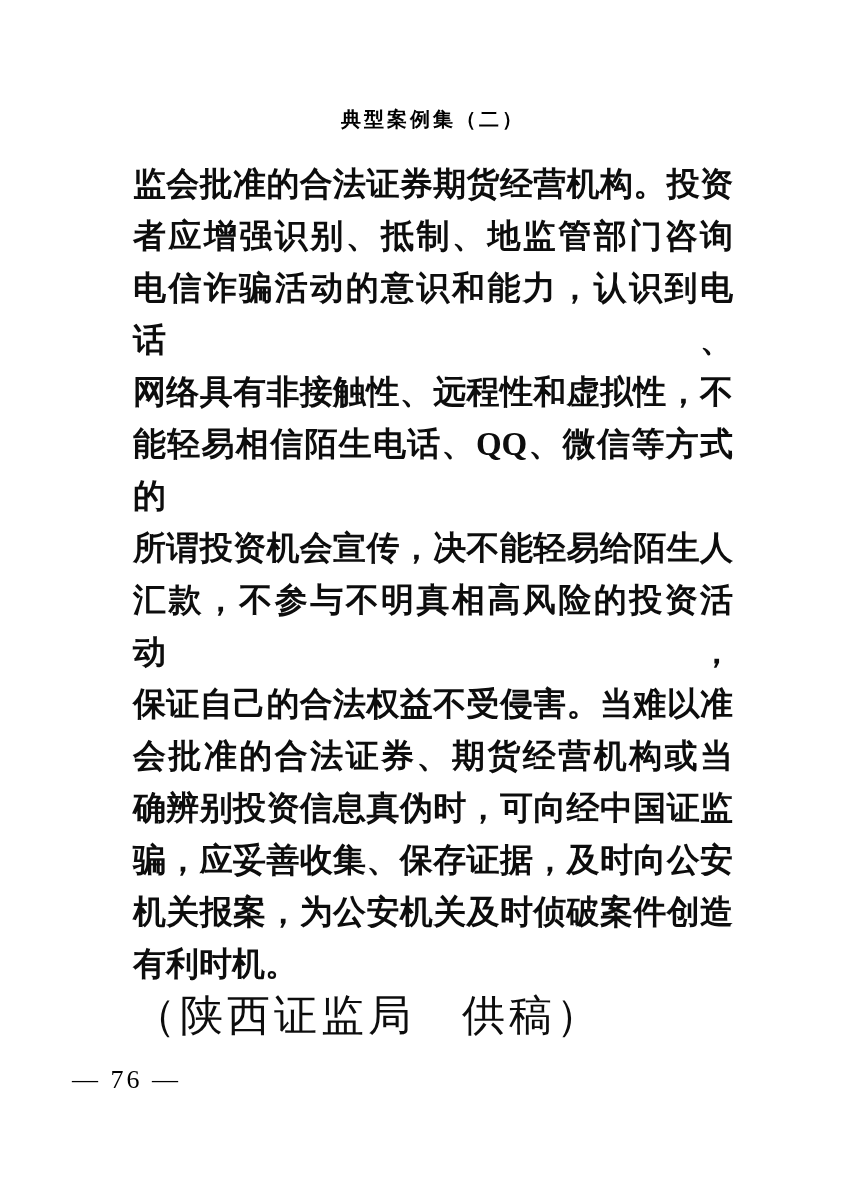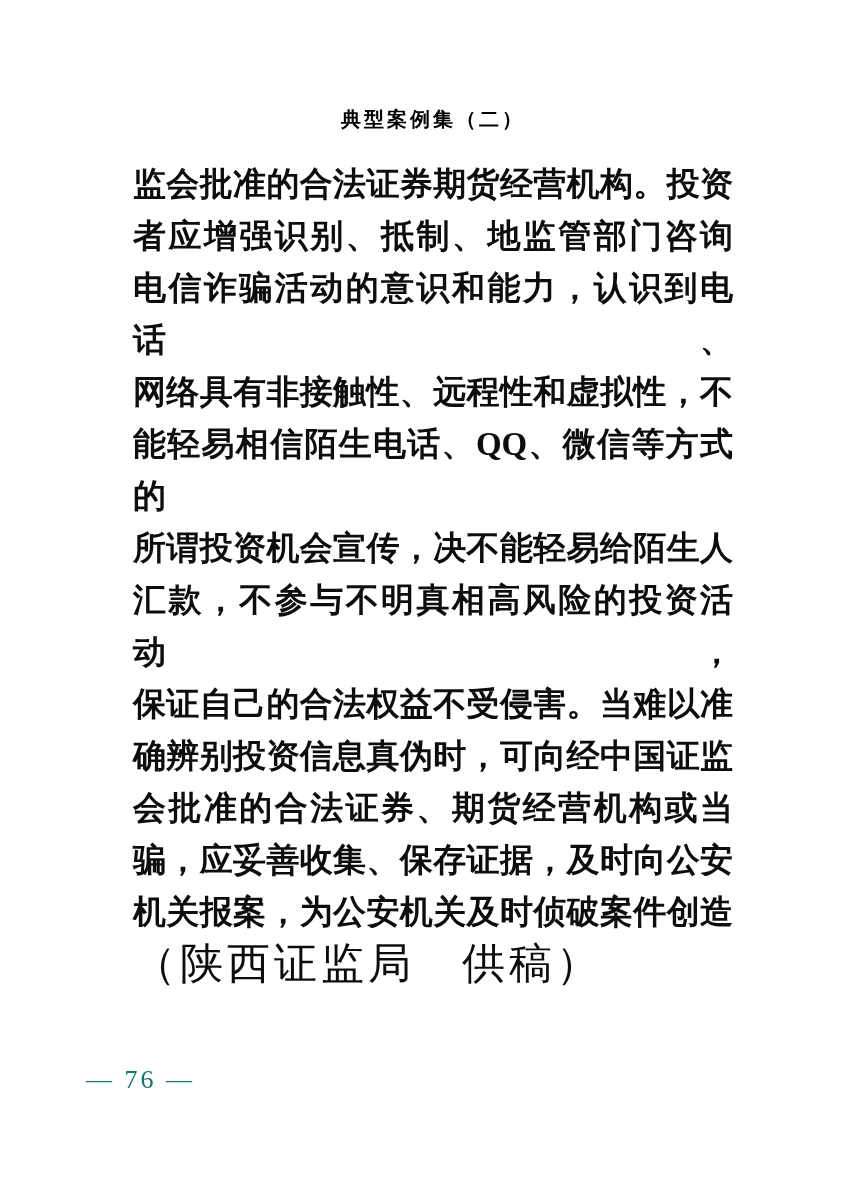"确辨别投资信息真伪时，可向经中国证监" div.text-line { order: before "会批准的合法证券、期货经营机构或当" -> after "会批准的合法证券、期货经营机构或当" }
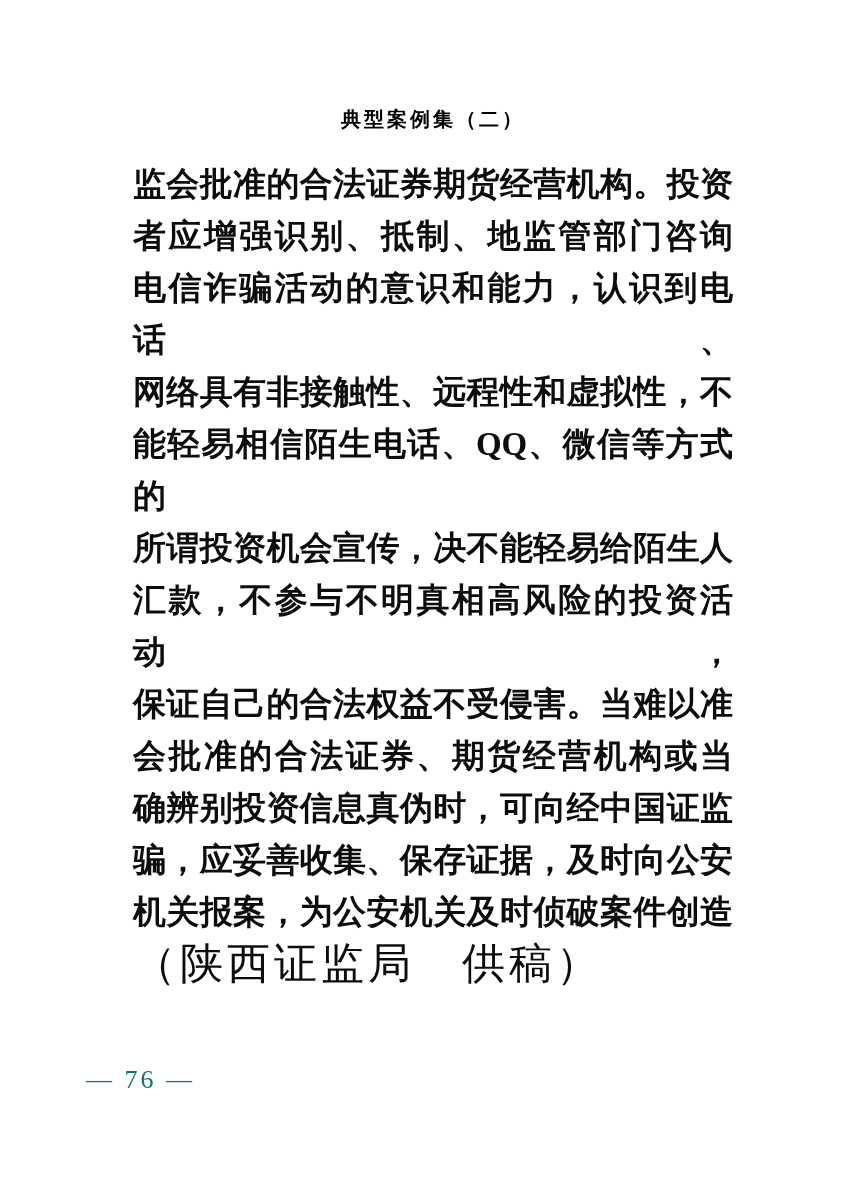"有利时机。" div.text-line { html: none -> <div>有利时机。</div> }
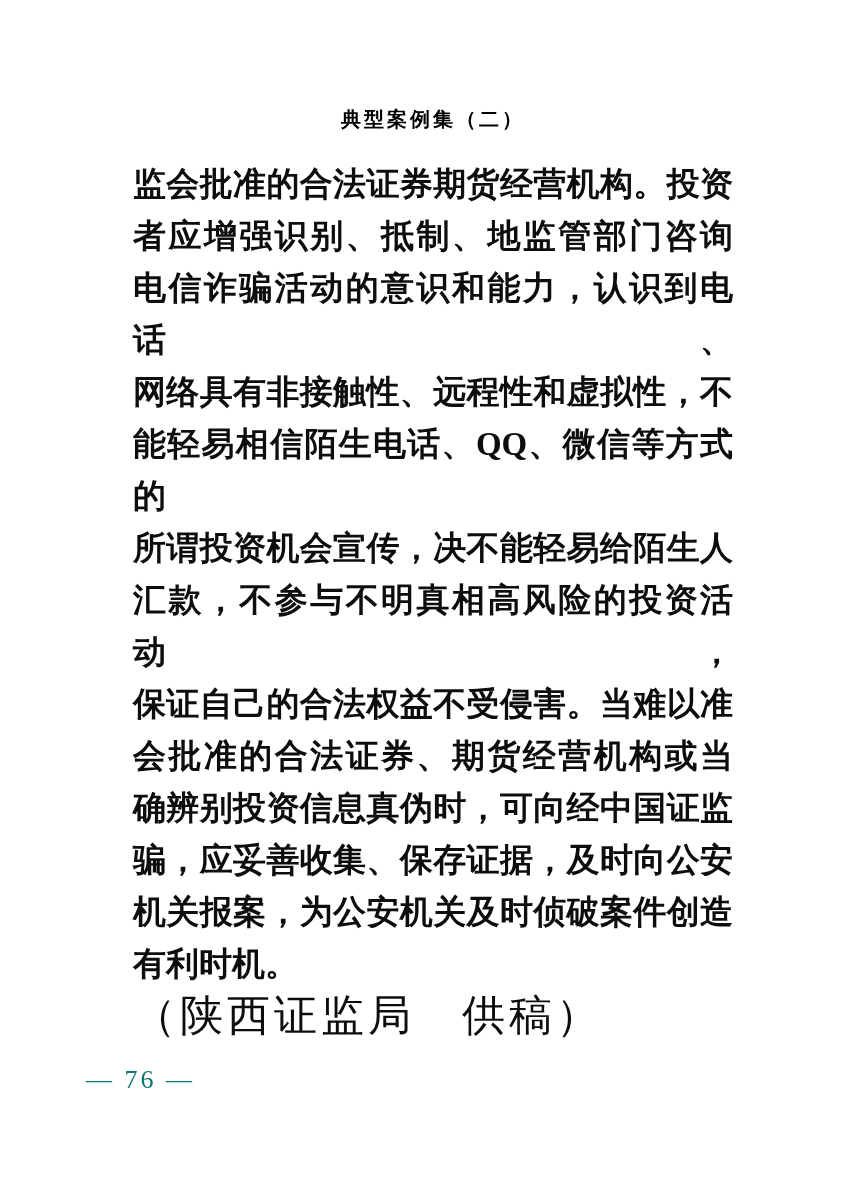"— 76 —" .page-number { color: #0f766e -> #000000; left: 86px -> 72px }
